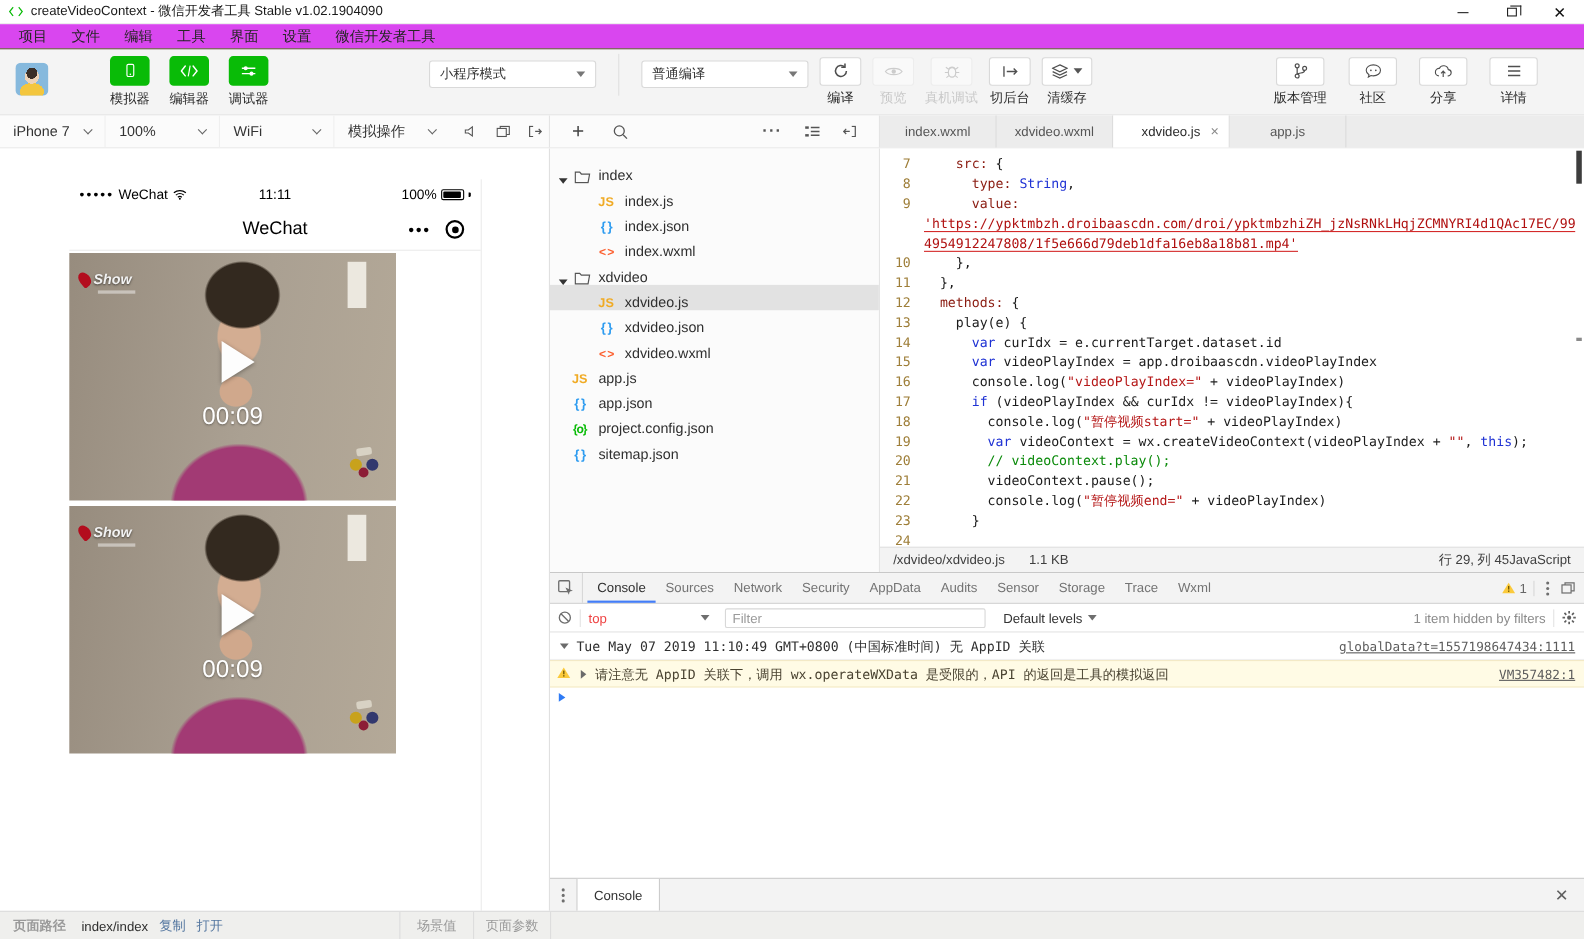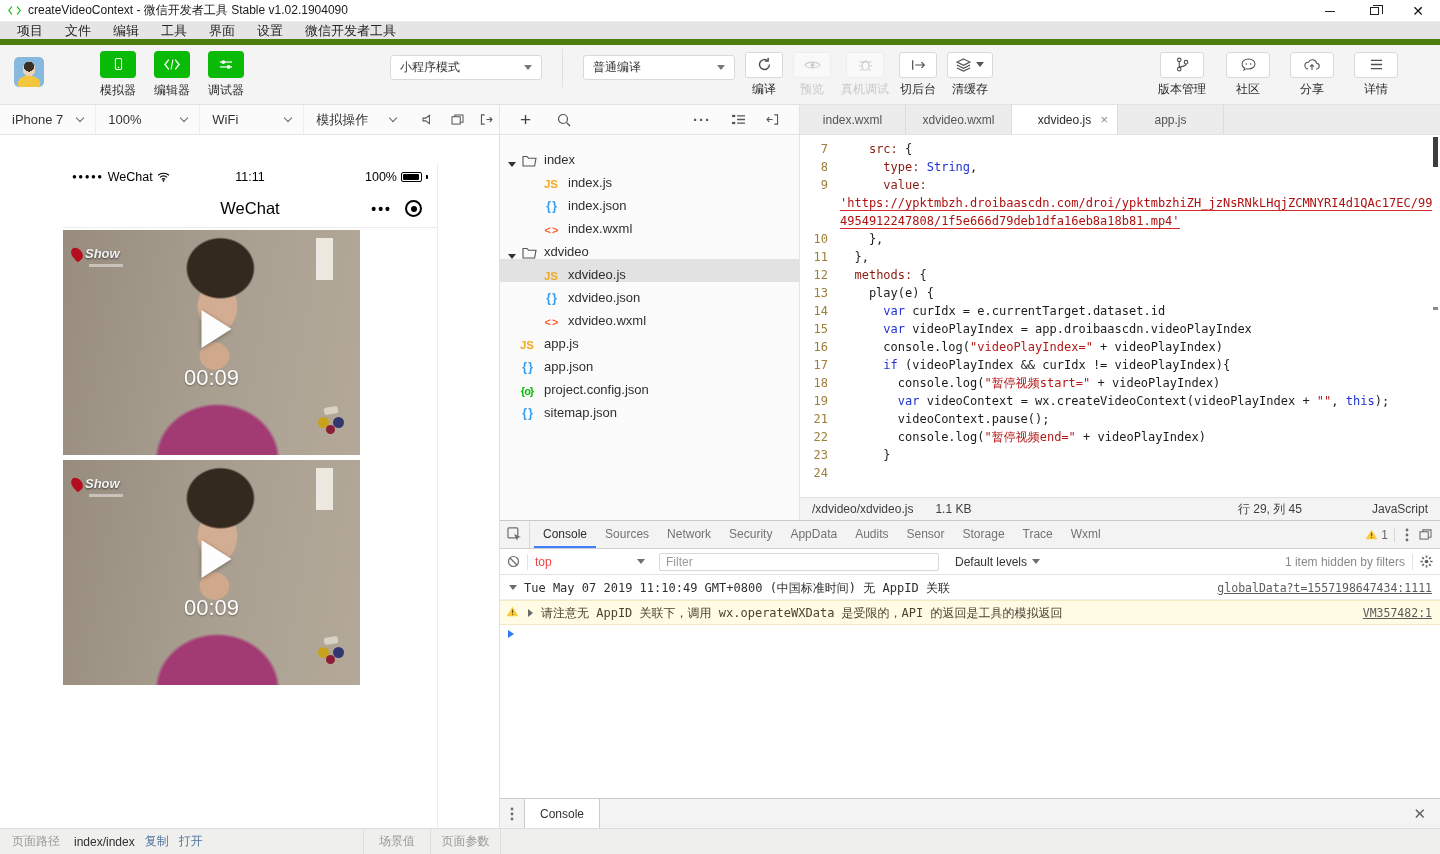"项目" .menubar { background: #e5e5e5 -> #d946ef; border-bottom: 6px solid #4d7c0f -> 1px solid #4d7c0f }
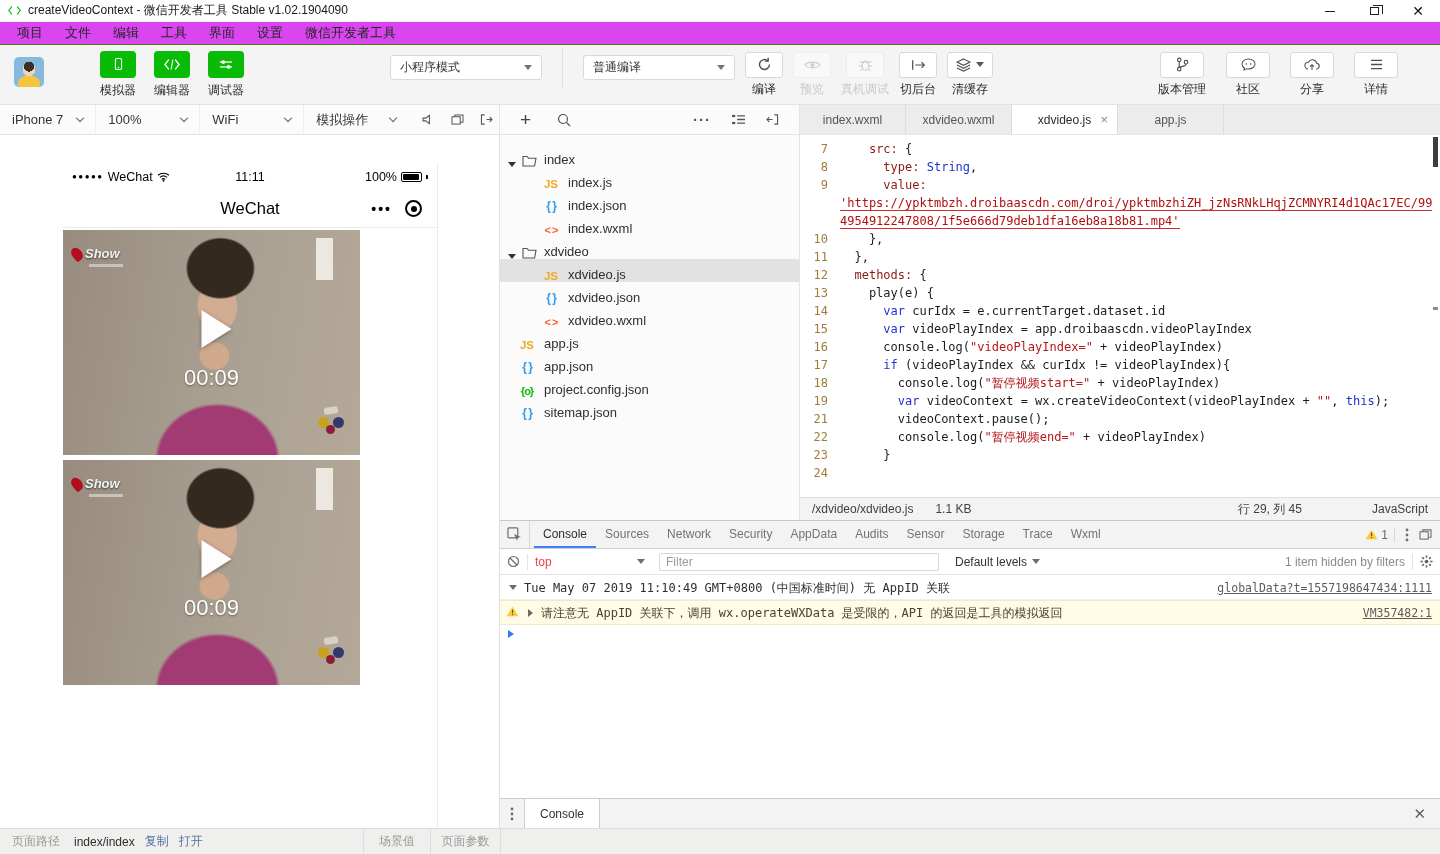"20" div.code-row { html: none -> <div><span>20</span><span><span> </span><span>// videoContext.play();</span></span></div> }
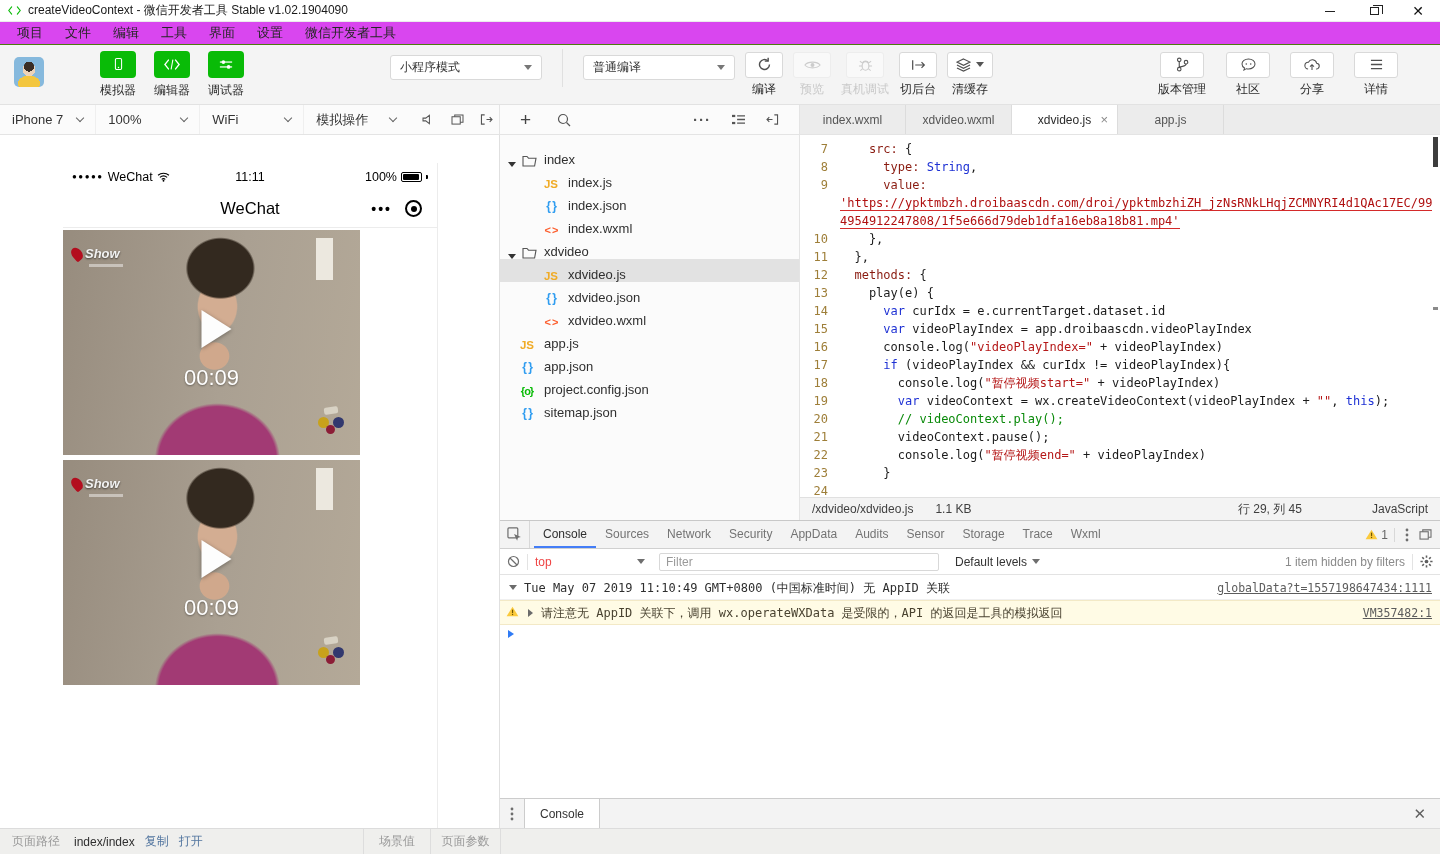"行 29, 列 45" .es-cursor { margin-right: 70px -> none }
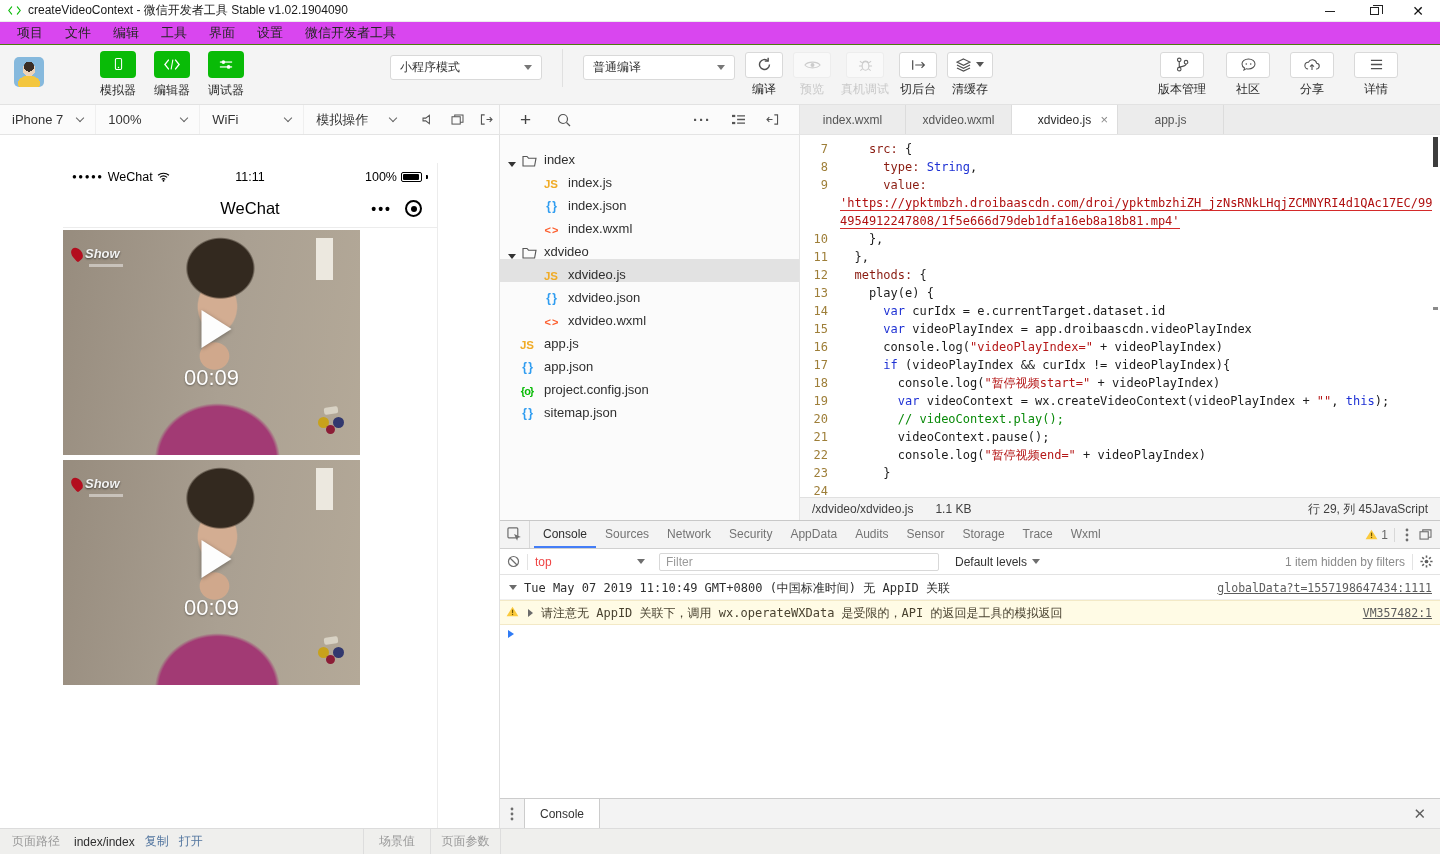"Filter" .filter-input { width: 280px -> 237px }
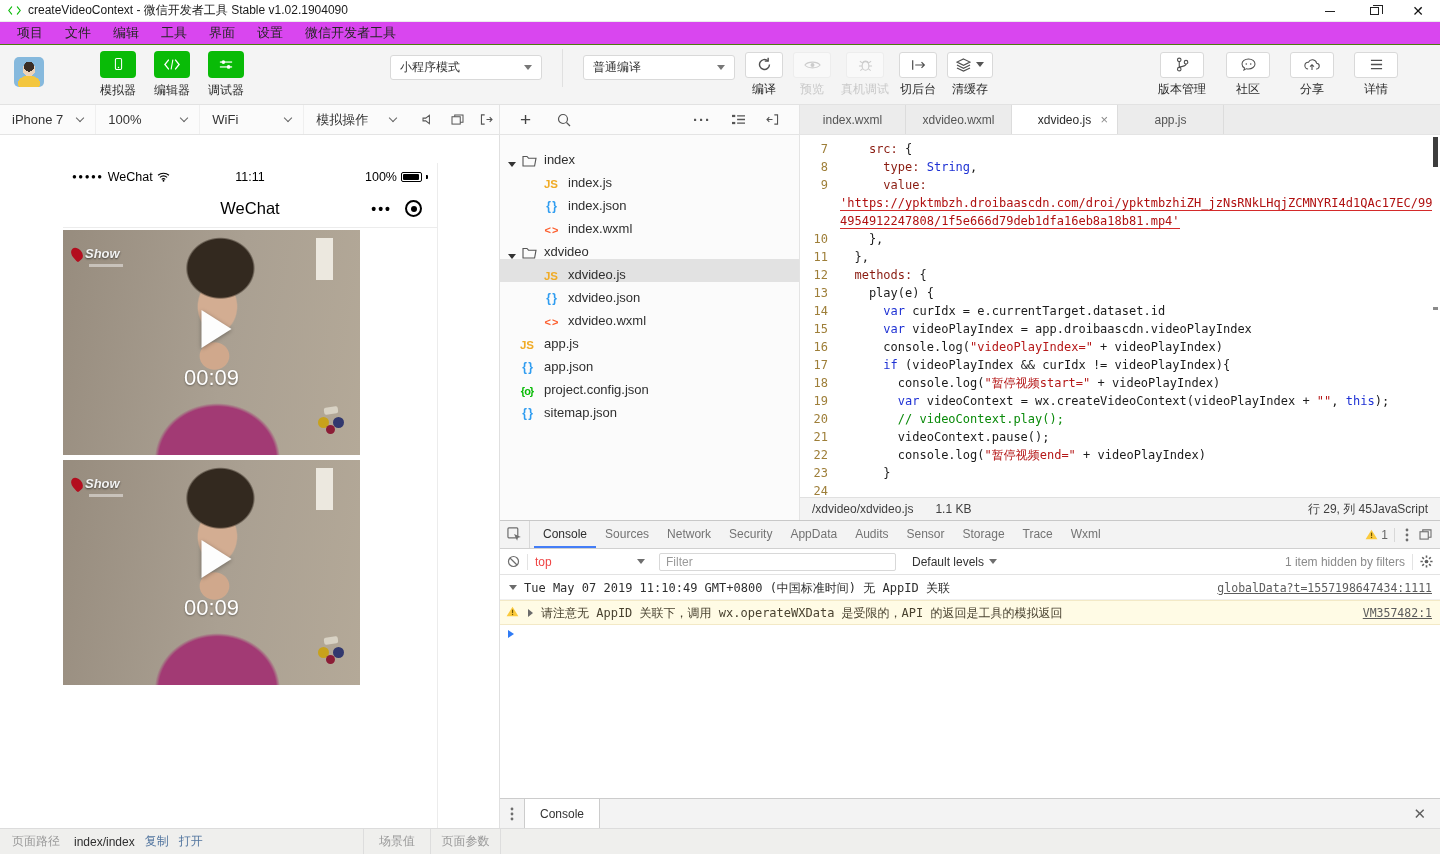"页面路径" .bb-label { font-weight: none -> bold }
